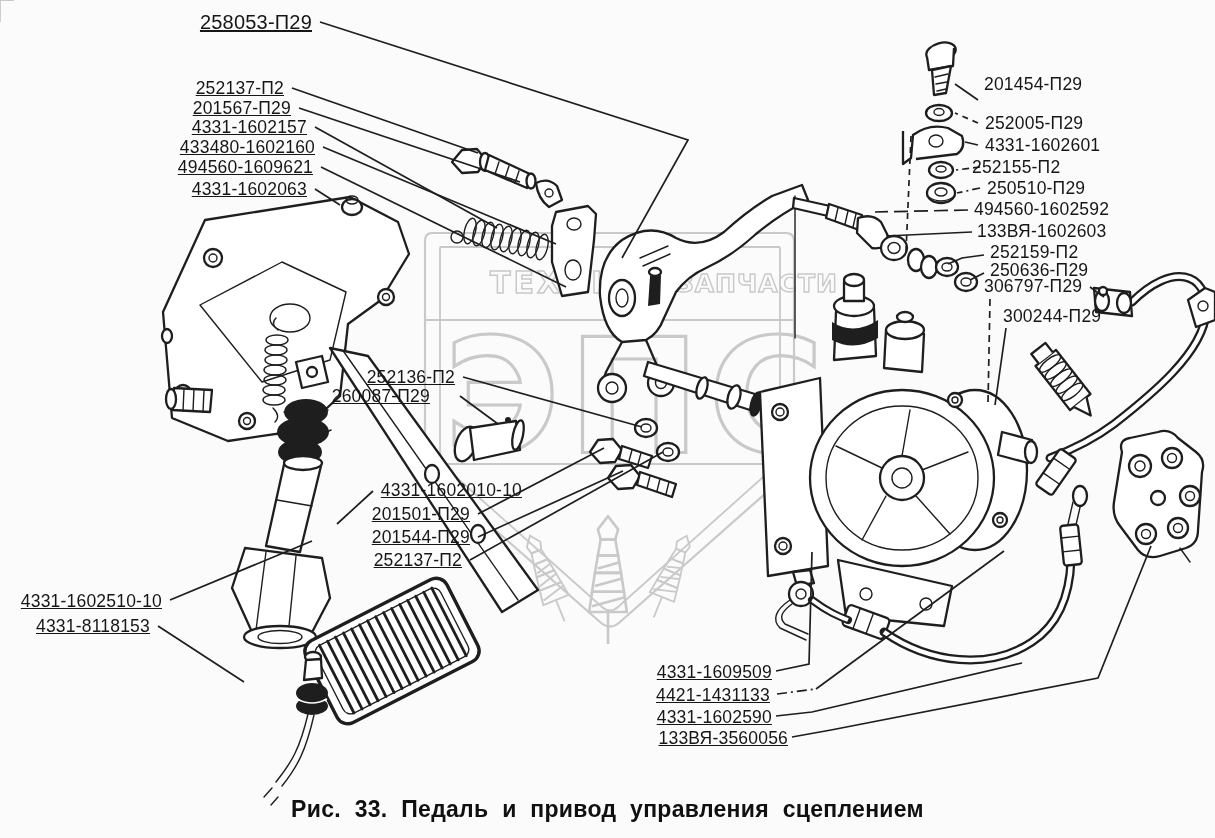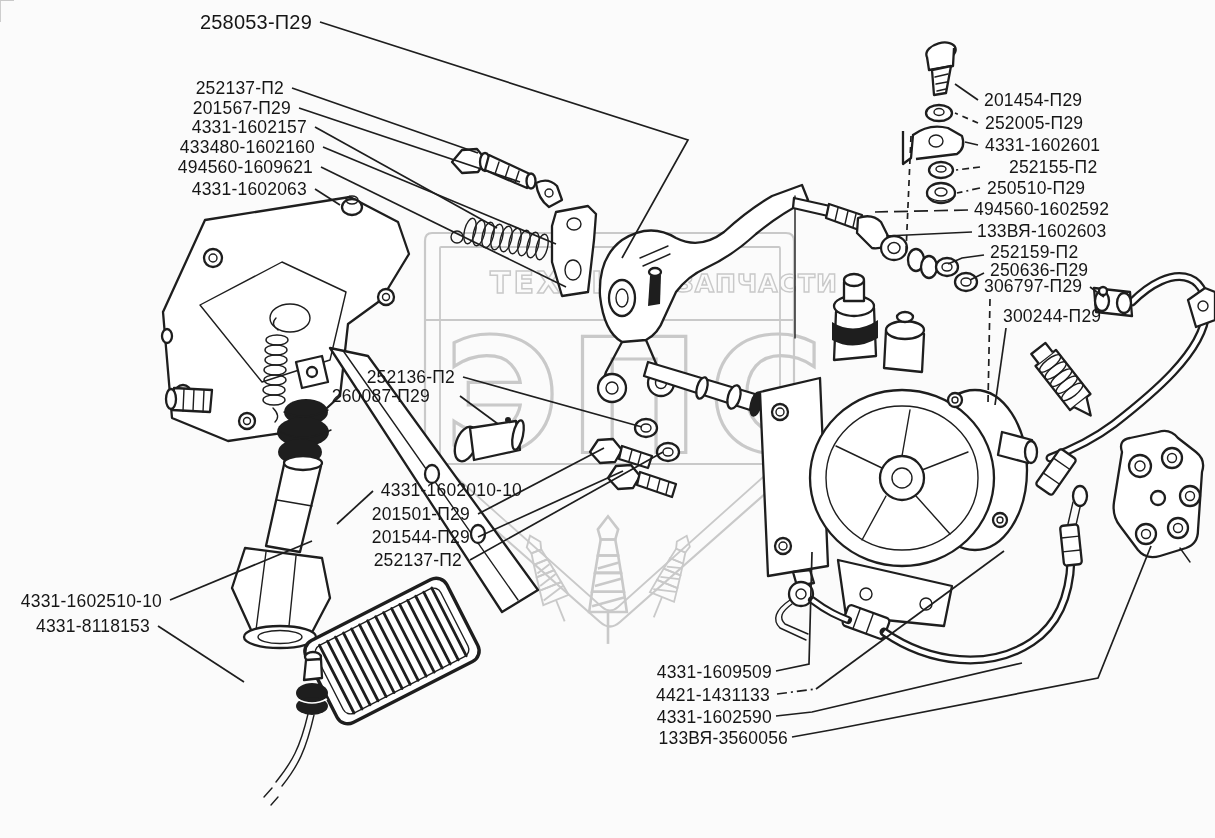"258053-П29" .r { text-decoration: none -> underline }
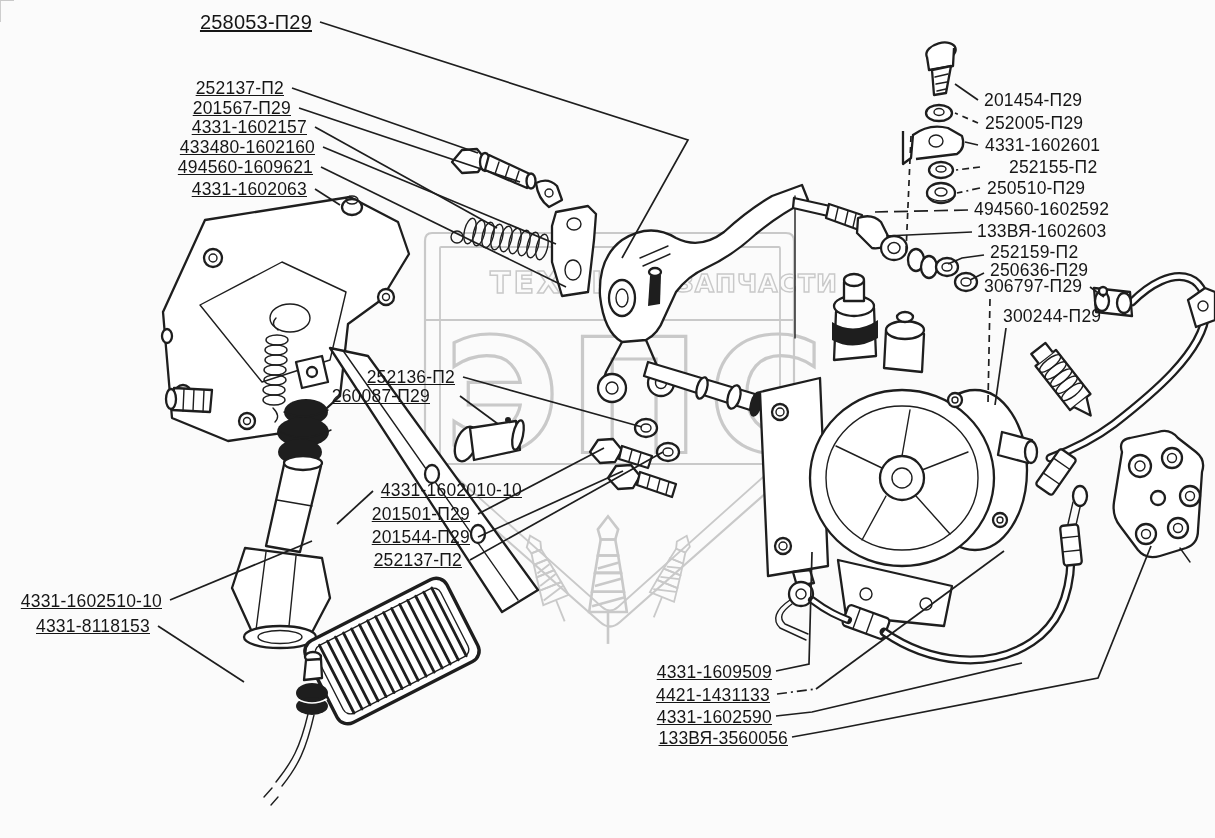"201454-П29" div.callout { top: 90px -> 74px }
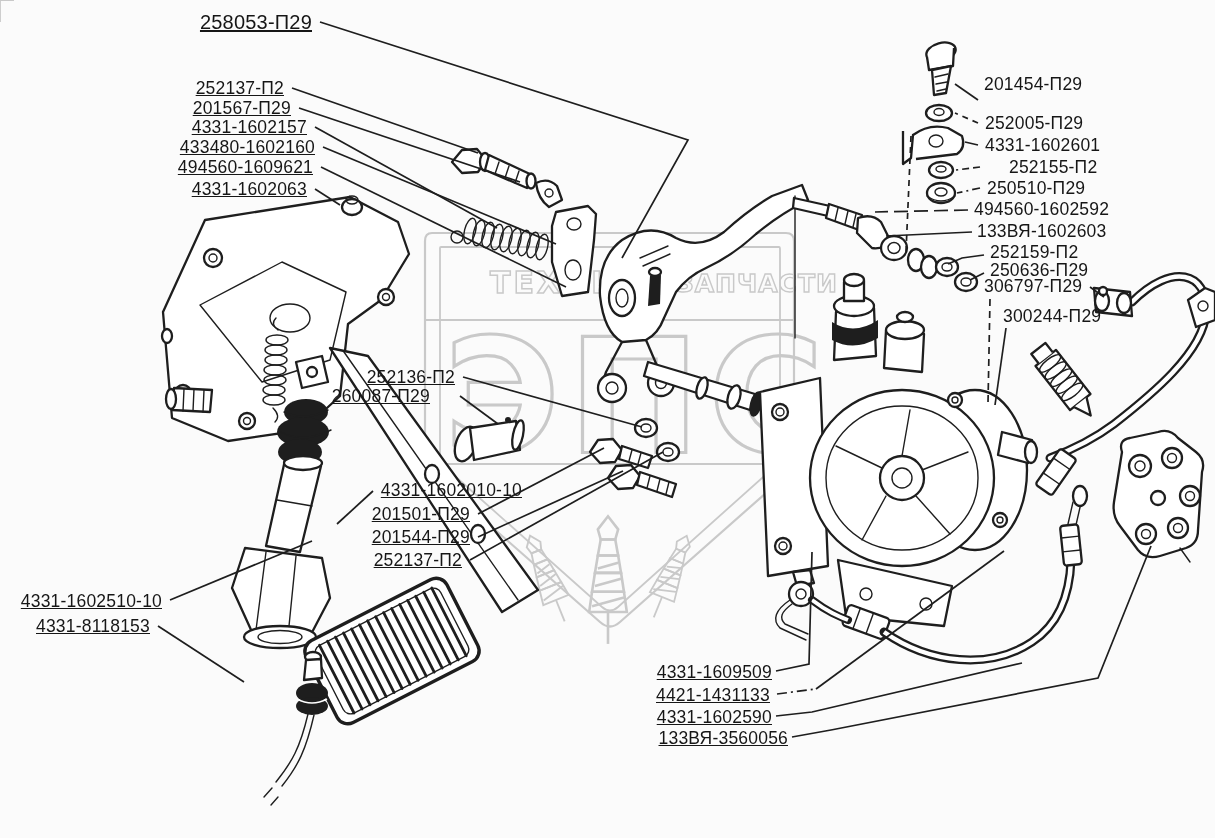"252155-П2" div.callout { left: 1009px -> 972px }
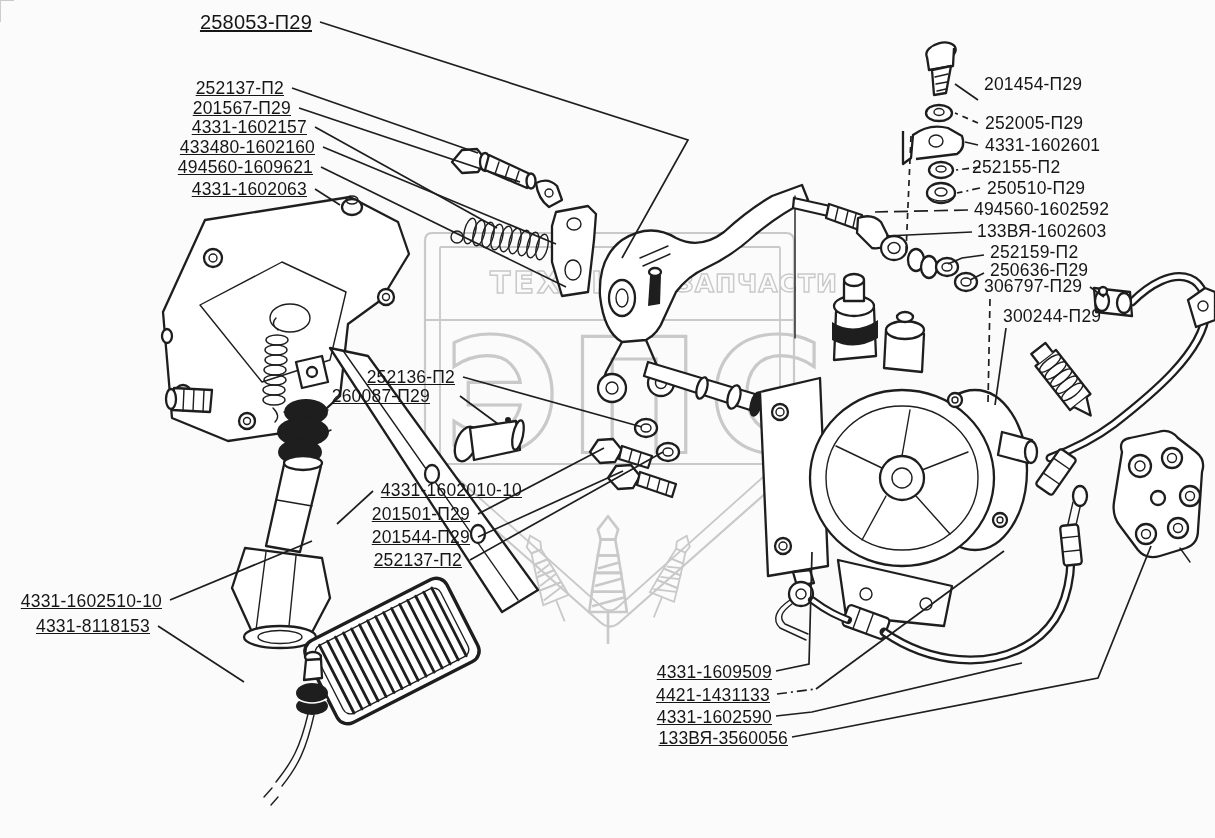"Рис. 33. Педаль и привод" div.caption { html: none -> <div>Рис. 33. Педаль и привод управления сцеплением</div> }
